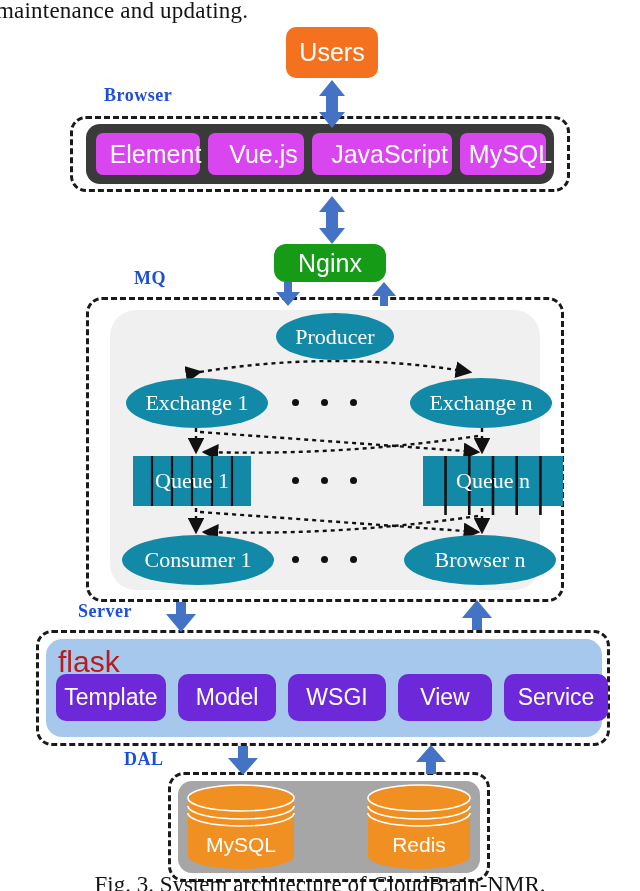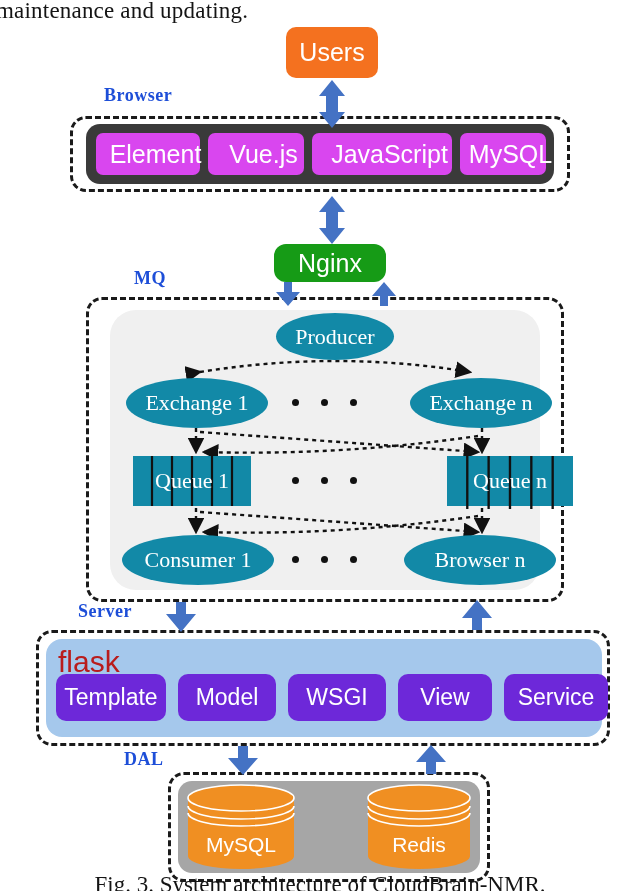"Queue n" div.queue-node { margin-left: 24px -> none; width: 126px -> 140px }
